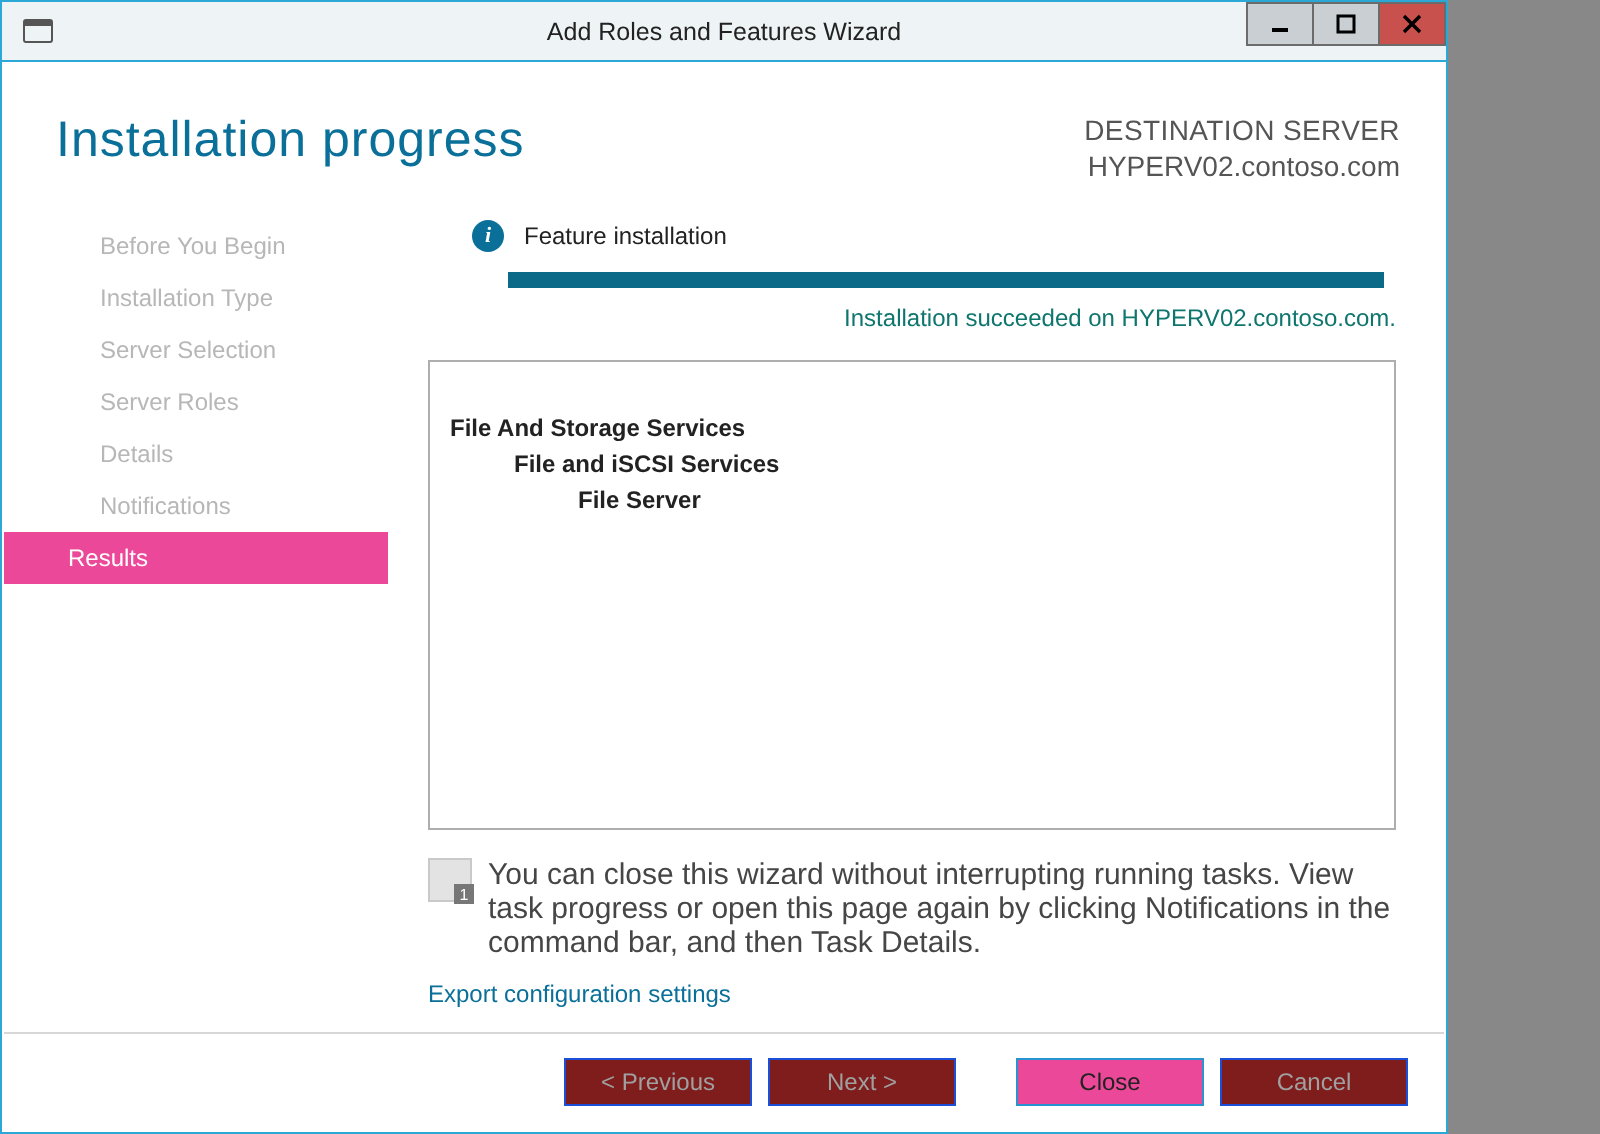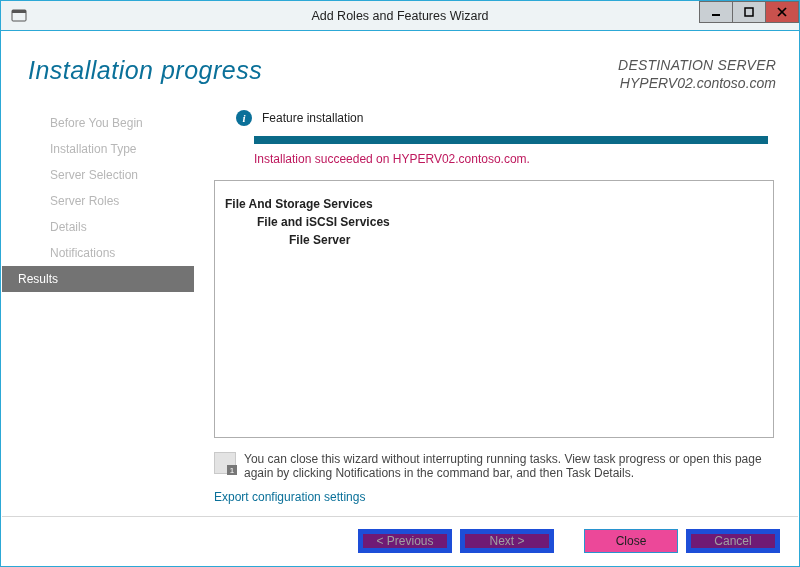"Add Roles and Features Wizard" .window { width: 800px -> 724px }
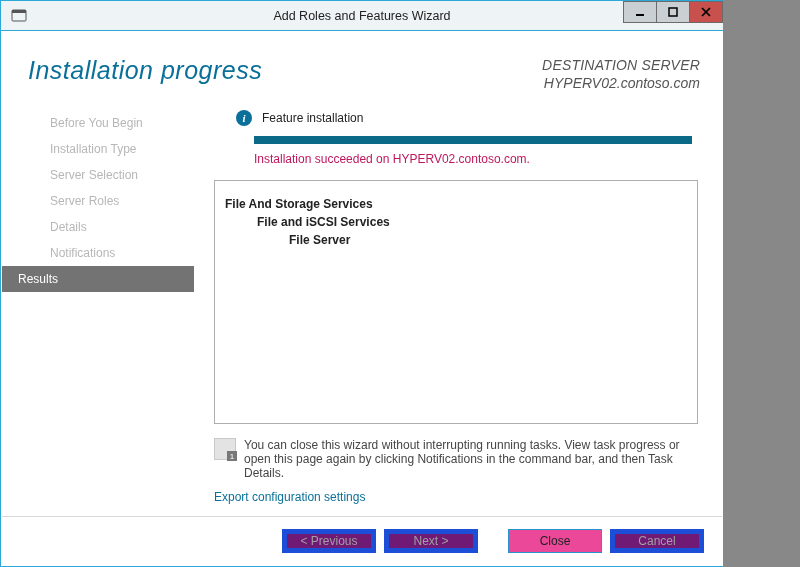"Installation progress" .header-row { font-style: italic -> none }
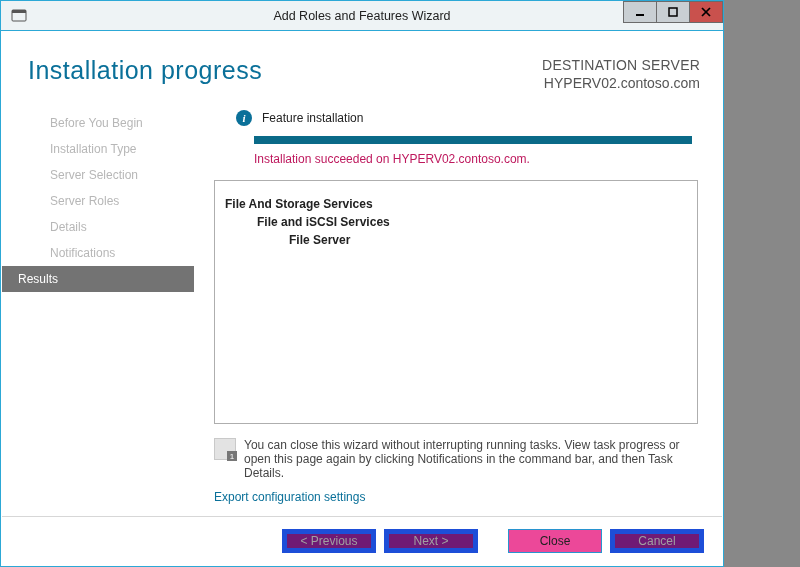"Installation succeeded on" .status-text { color: #be185d -> #0f766e; text-align: none -> right }
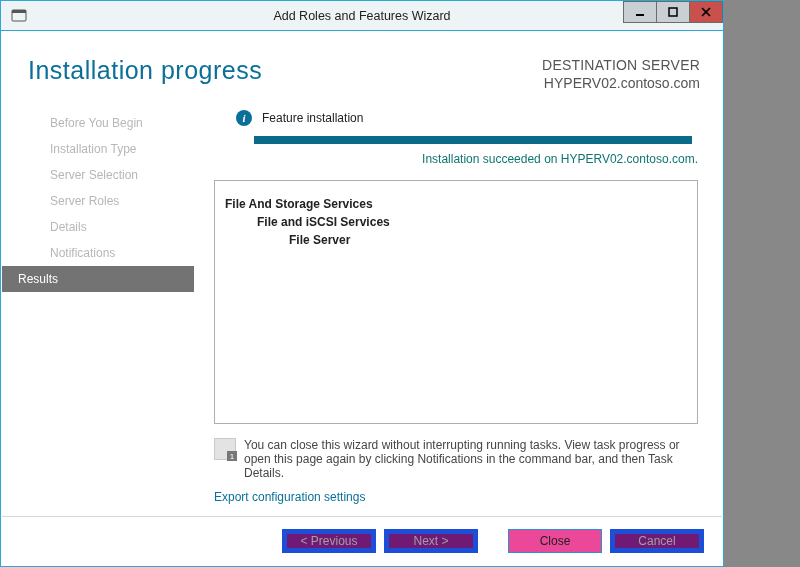"File And Storage Services" .results-box { padding: 14px 10px -> 24px 10px }
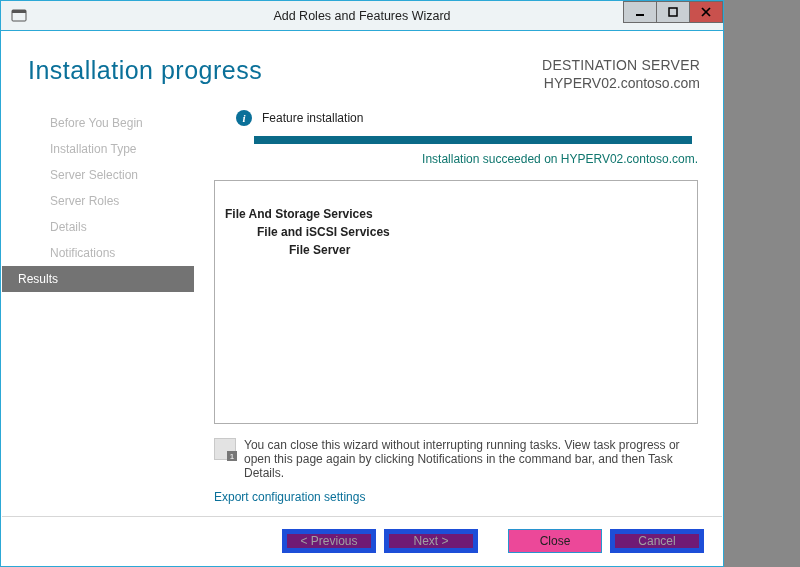"Results" .sidebar .step.active { background: #737373 -> #ec4899; padding-left: 16px -> 32px }
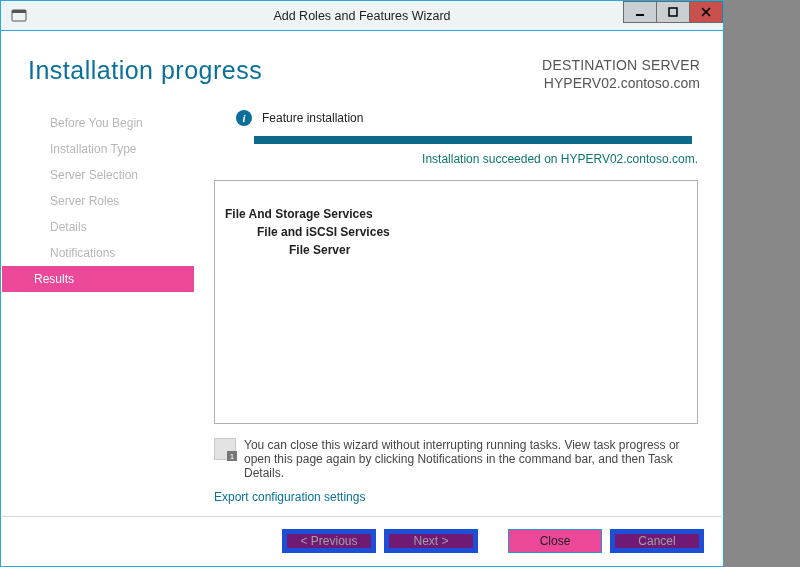"You can close this wizard" .tip-row { font-size: 12px -> 15px }
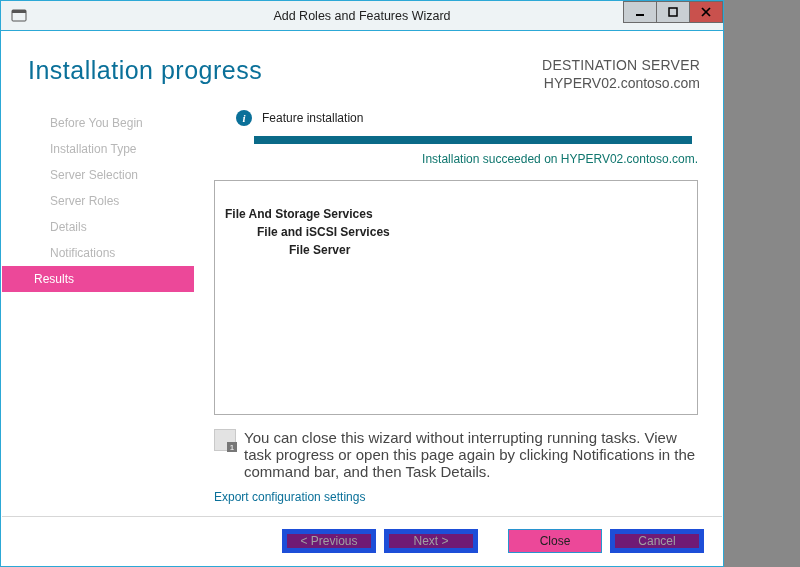"< Previous" .footer button { background: #701a75 -> #7f1d1d; border: 5px solid #1d4ed8 -> 1px solid #1d4ed8 }
